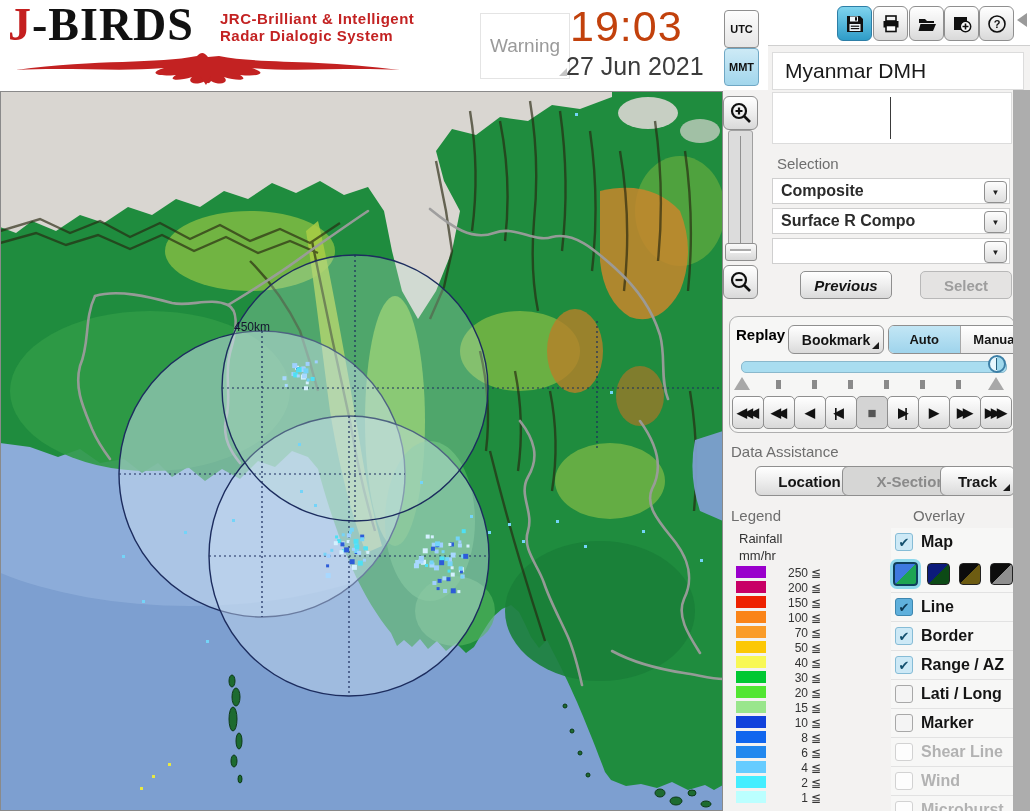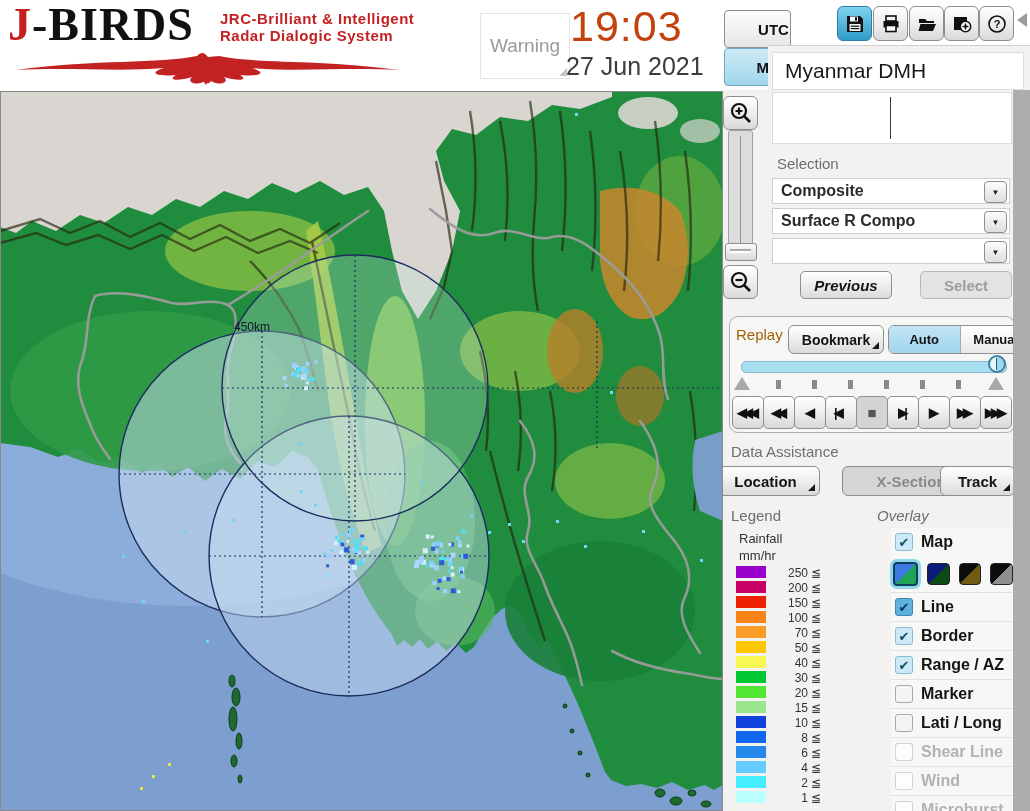"UTC" .tzbtn { font-size: 15px -> 11px; padding-left: 32px -> none }
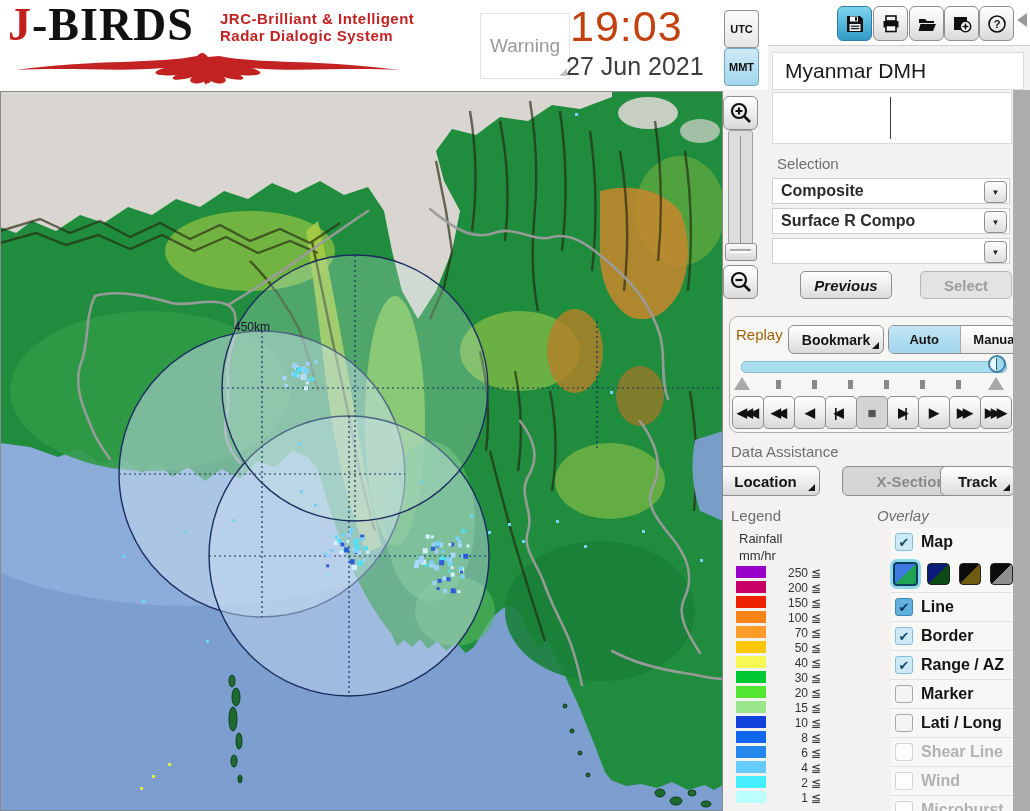"Replay" #replay-label { color: #a16207 -> #000000; font-weight: none -> bold }
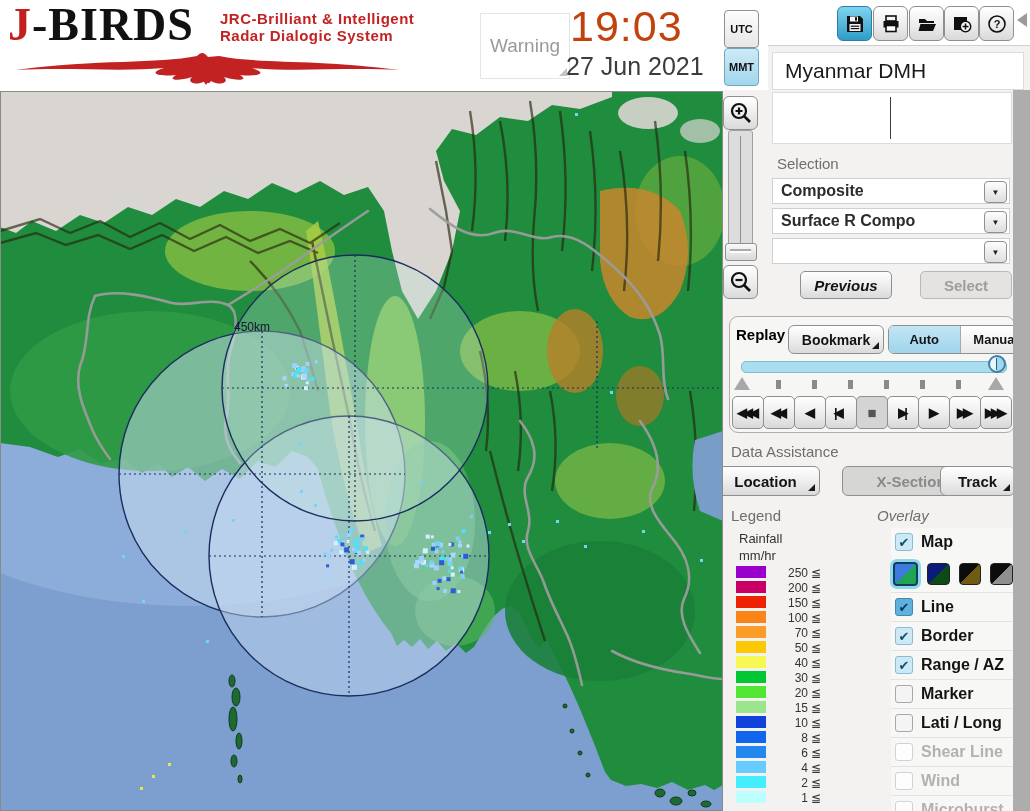"Location" #location-btn { left: 711px -> 755px }
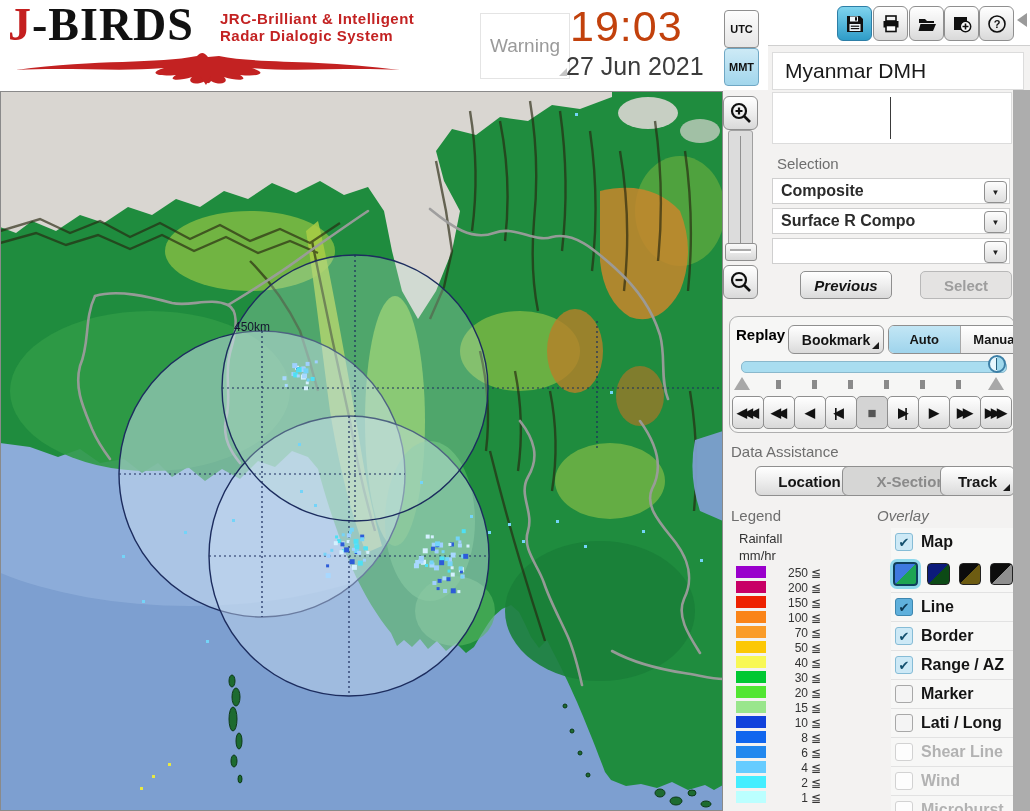"Overlay" #overlay-label { font-style: italic -> none; left: 877px -> 913px }
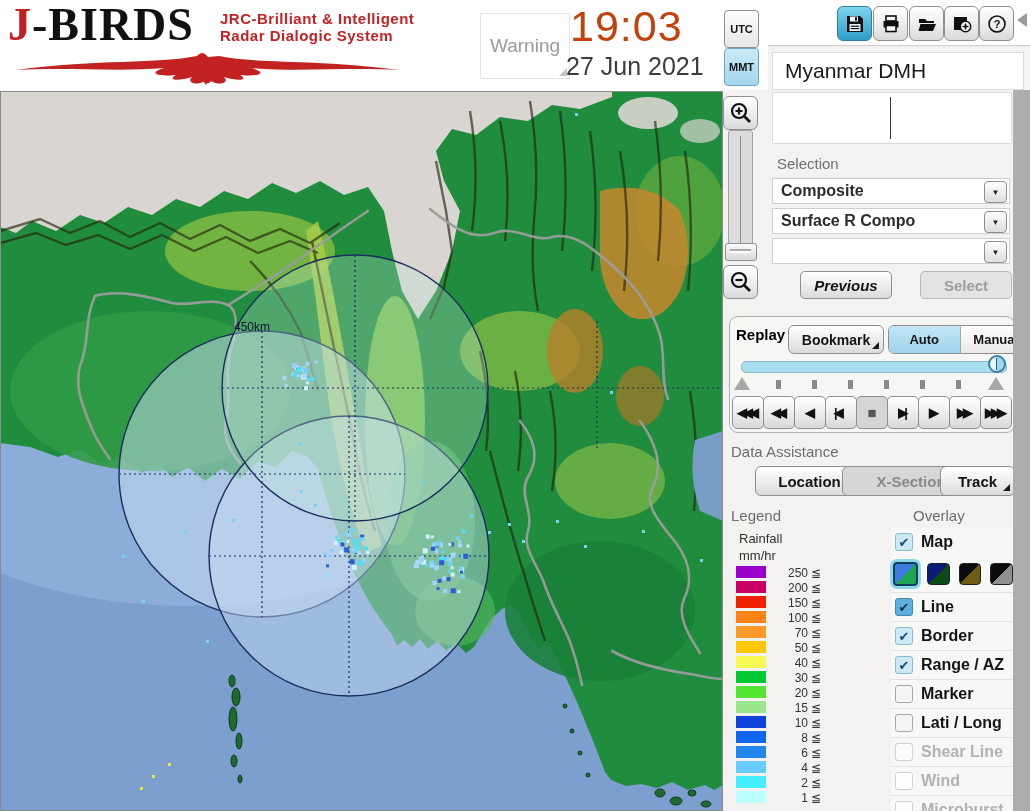"Marker" div.ov-row { order: before "Lati / Long" -> after "Lati / Long" }
